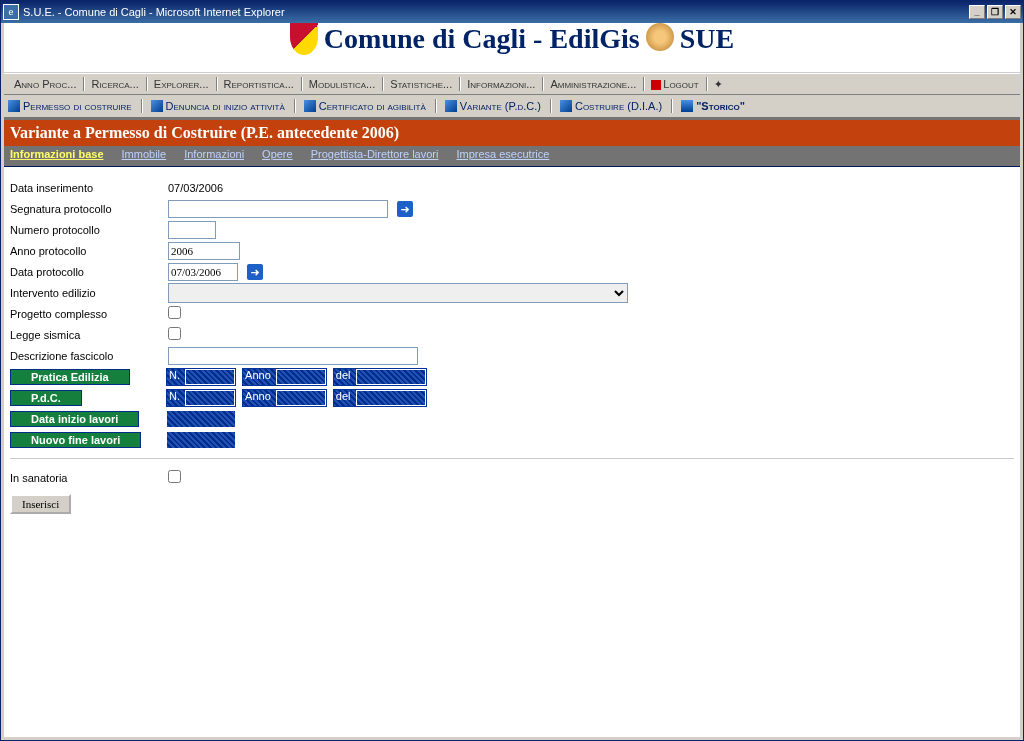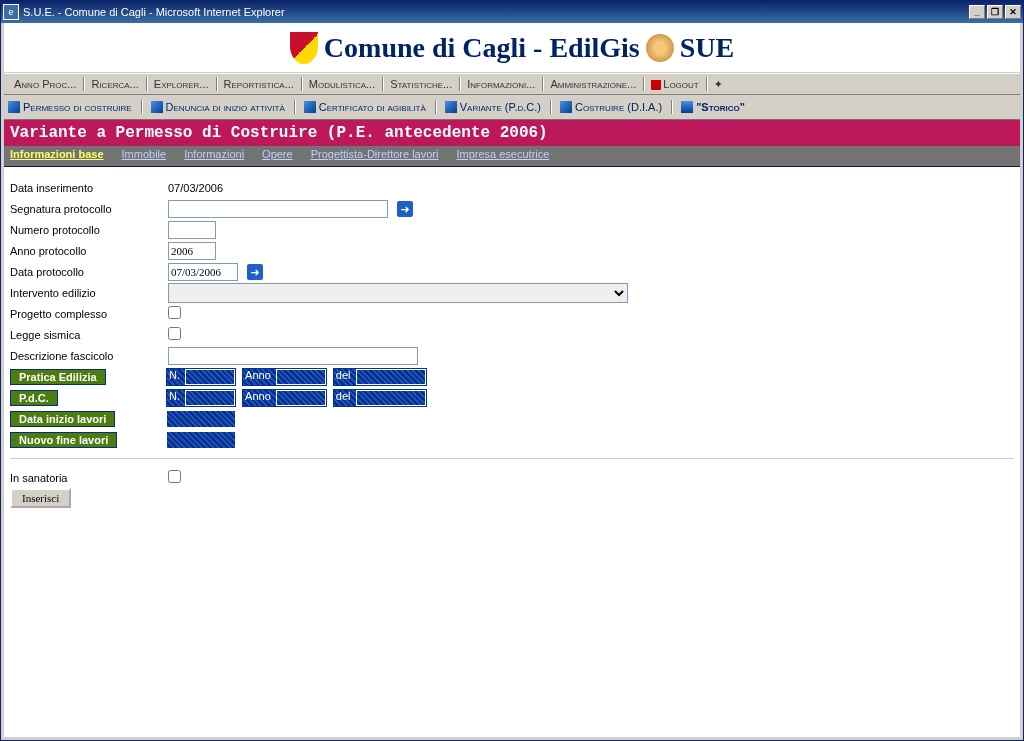"Comune di Cagli - EdilGis" .header-banner { align-items: center -> none }
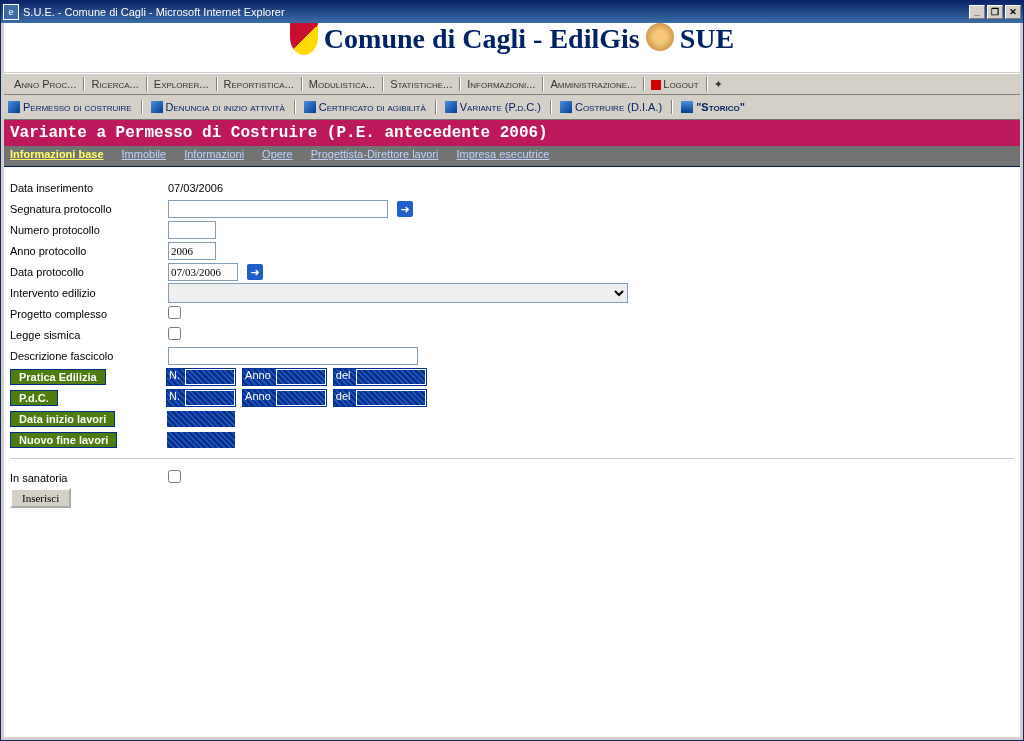"Permesso di costruire" .tabbar { border-bottom: 1px solid #737373 -> 3px solid #737373 }
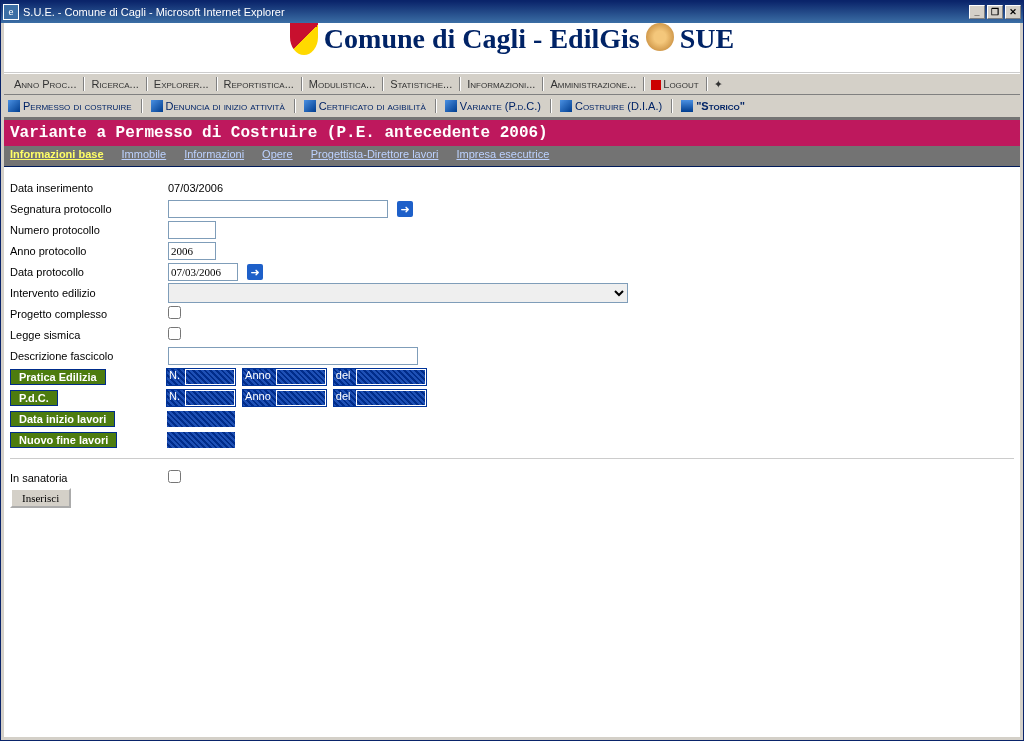"Variante a Permesso di Costruire" .page-title-bar { background: #be185d -> #c2410c; font-family: Liberation Mono, monospace -> Liberation Serif, serif }
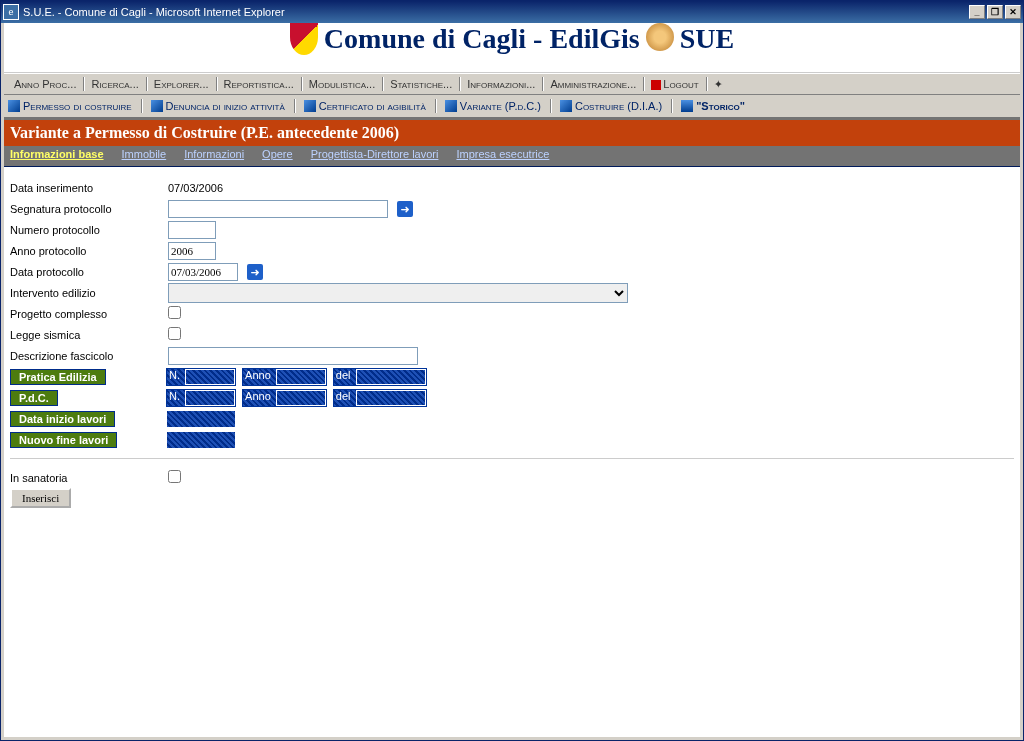"2006" input { width: 48px -> 72px }
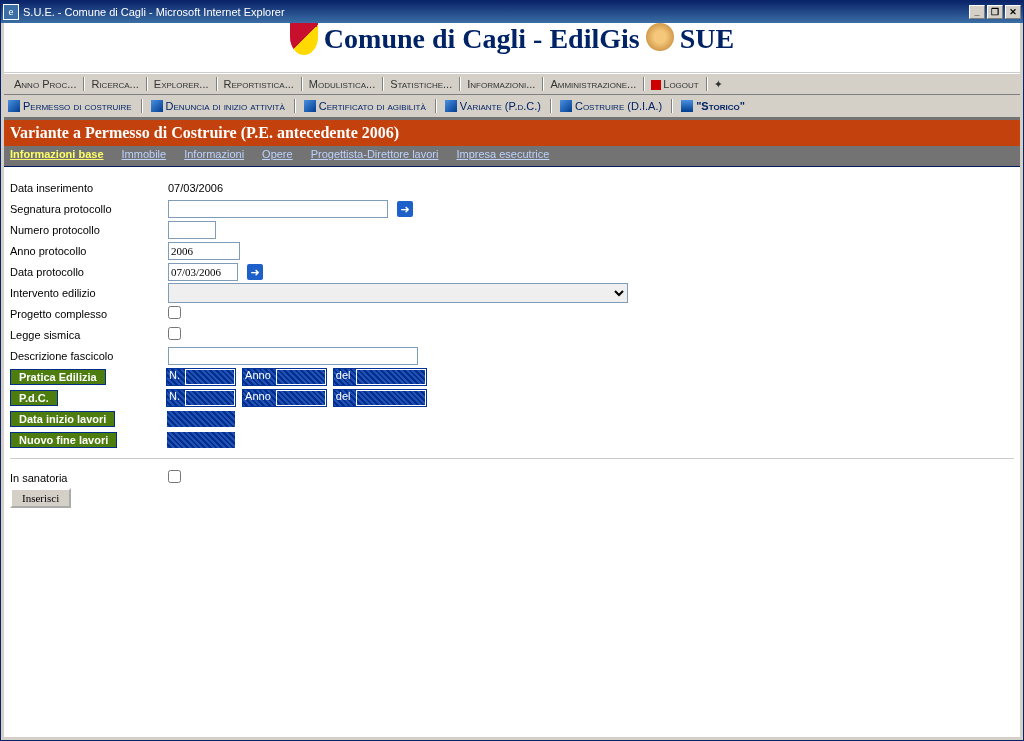"Pratica Edilizia" .boxed { background: #4d7c0f -> #15803d; padding: 1px 8px -> 1px 20px }
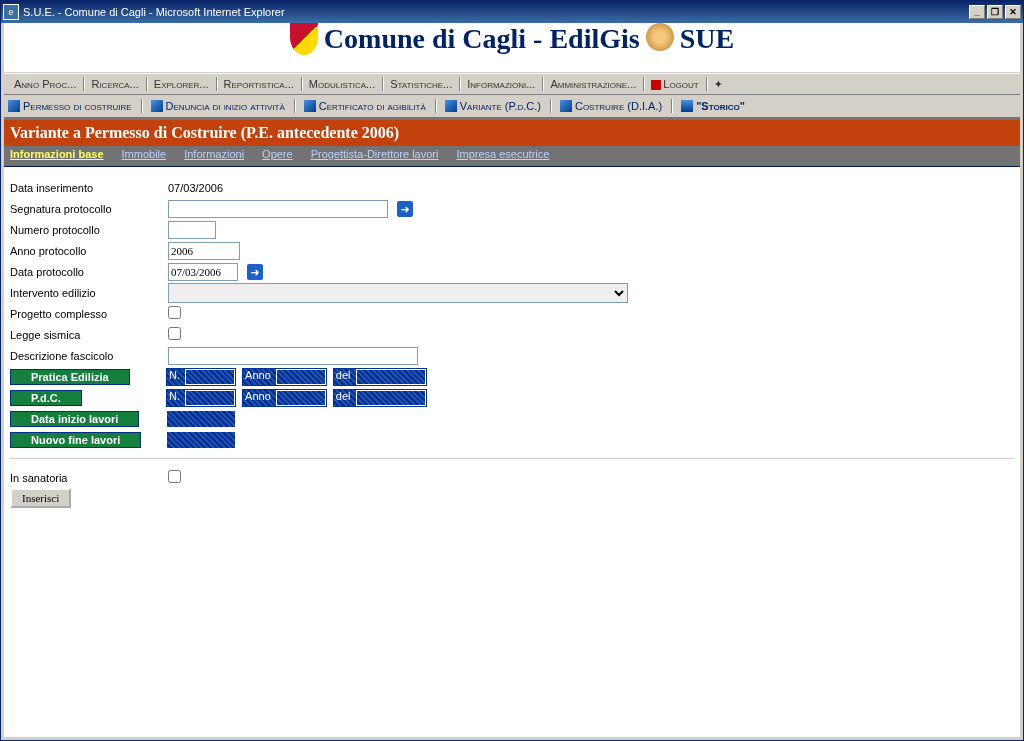"Inserisci" div { margin-top: none -> 6px }
